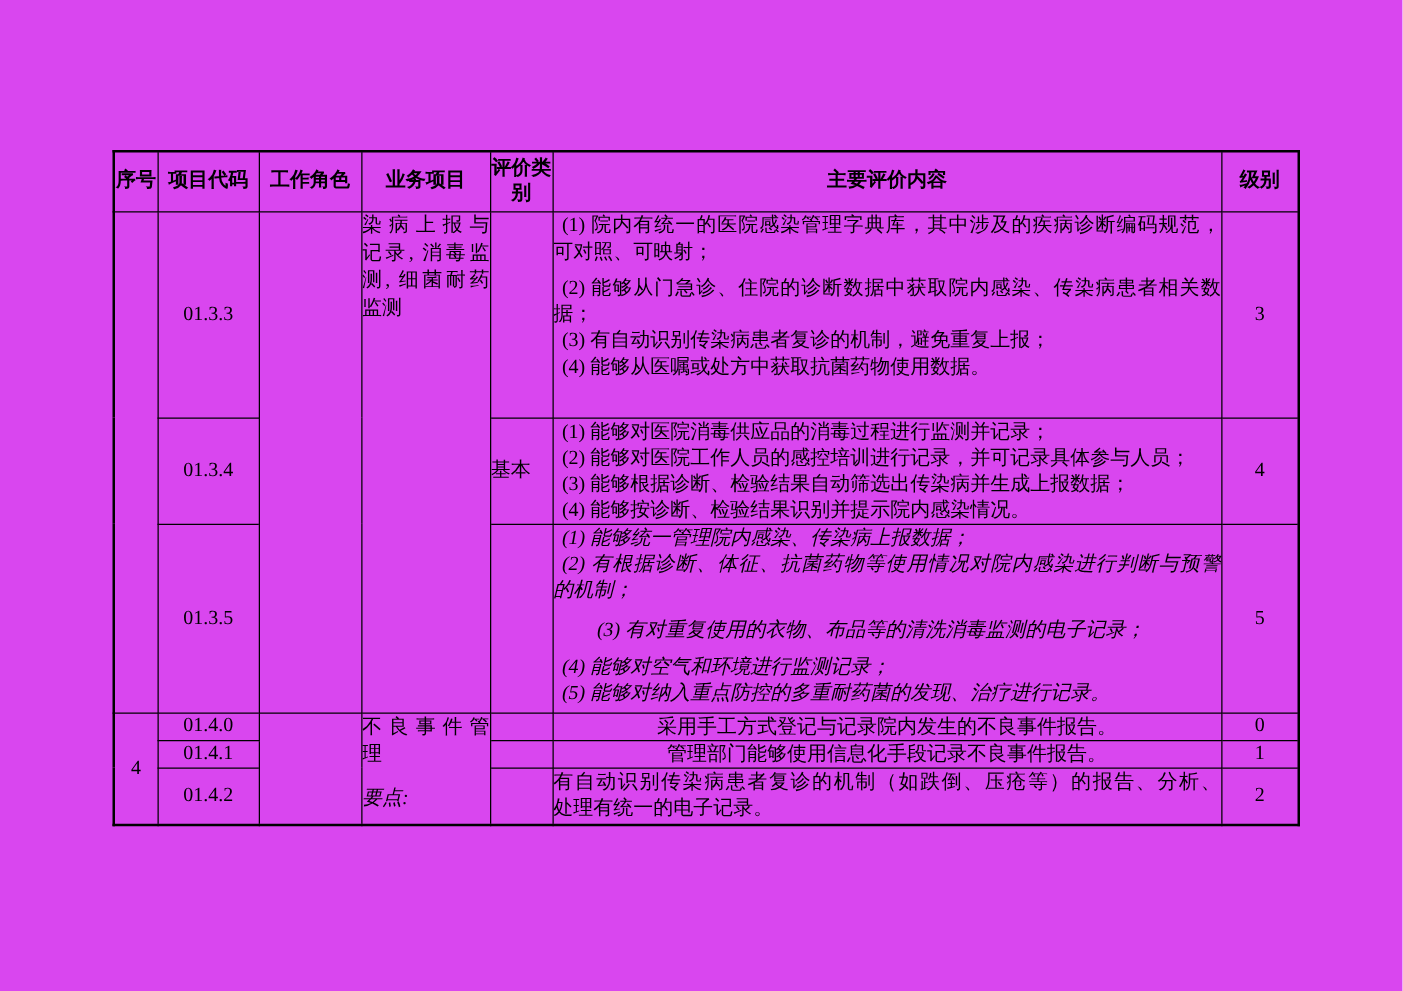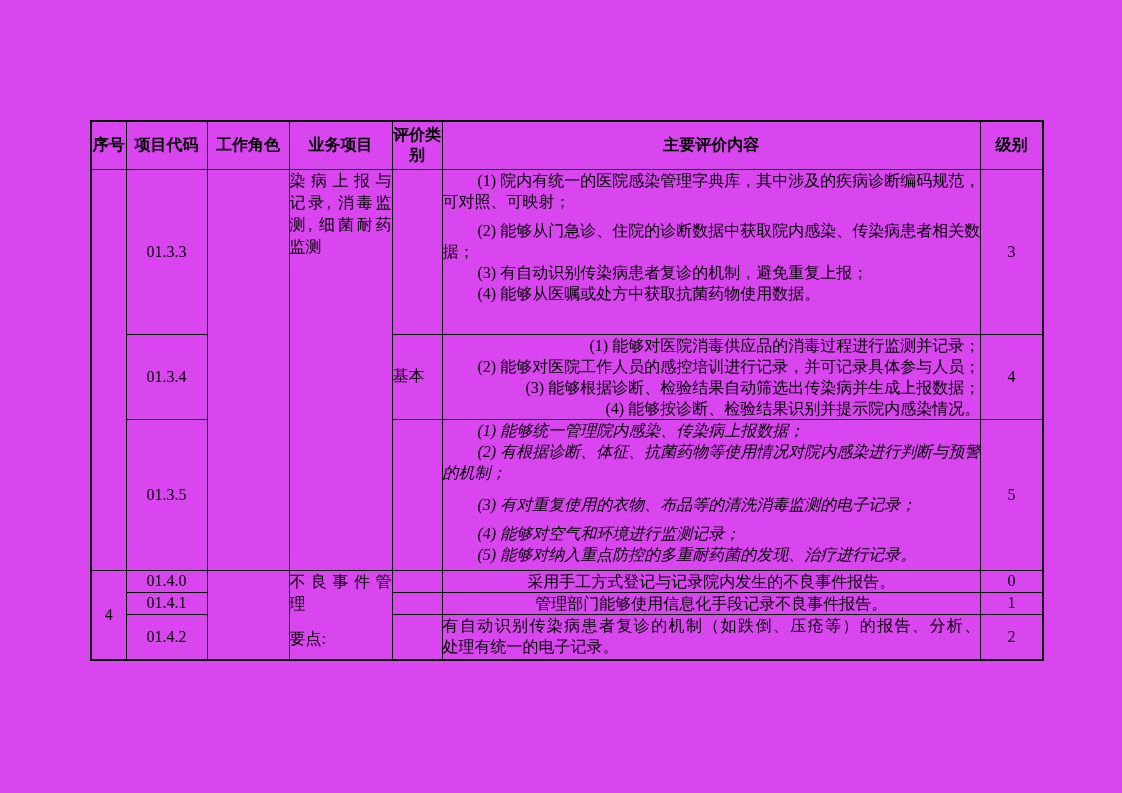"(1) 院内有统一的医院感染管理字典库，其中涉及的疾病诊断编码规范，" .ind { margin-left: 28px -> none }
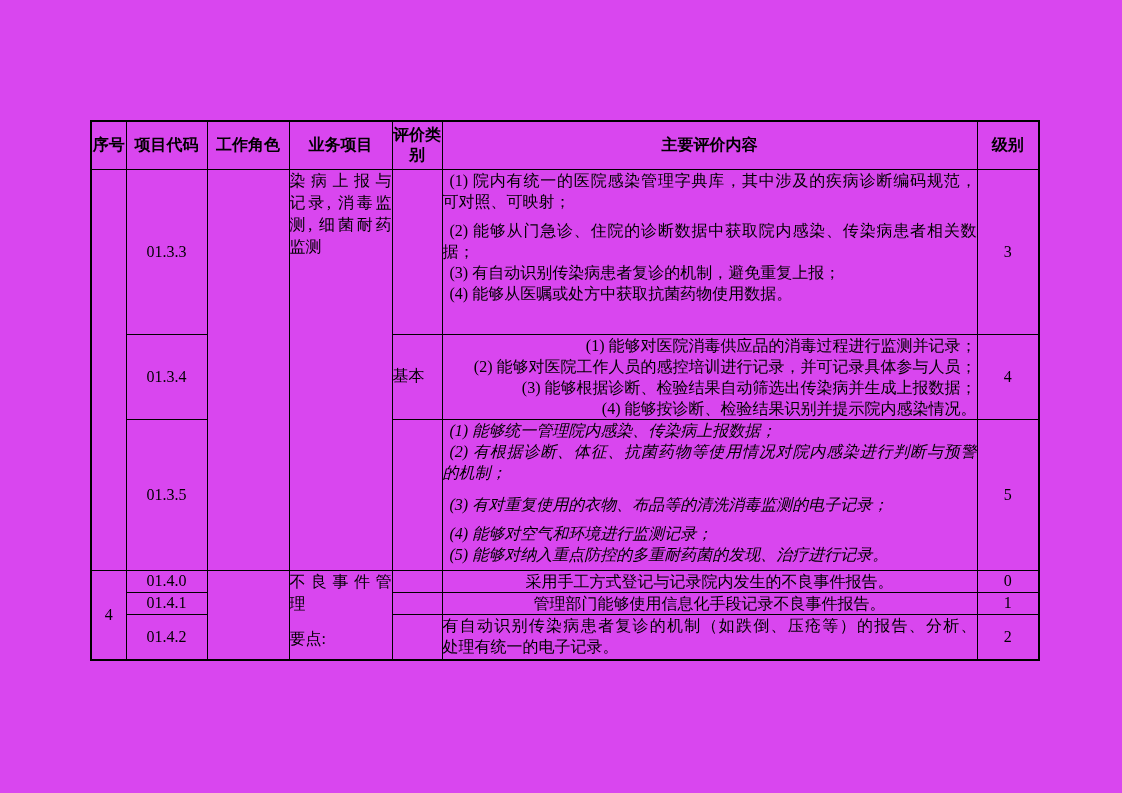"(1) 能够对医院消毒供应品的消毒过程进行监测并记录；" .pt2 { text-align: right -> none }
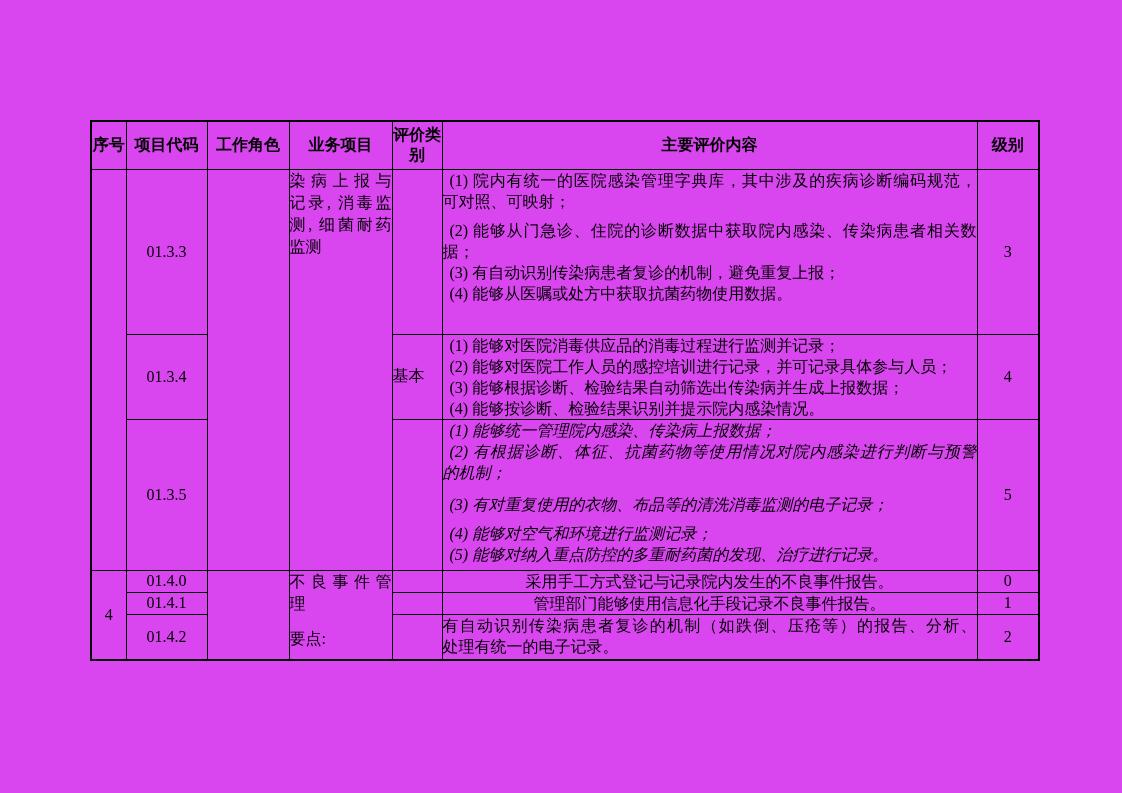"(3) 有对重复使用的衣物、布品等的清洗消毒监测的电子记录；" .mt11 { padding-left: none -> 28px }
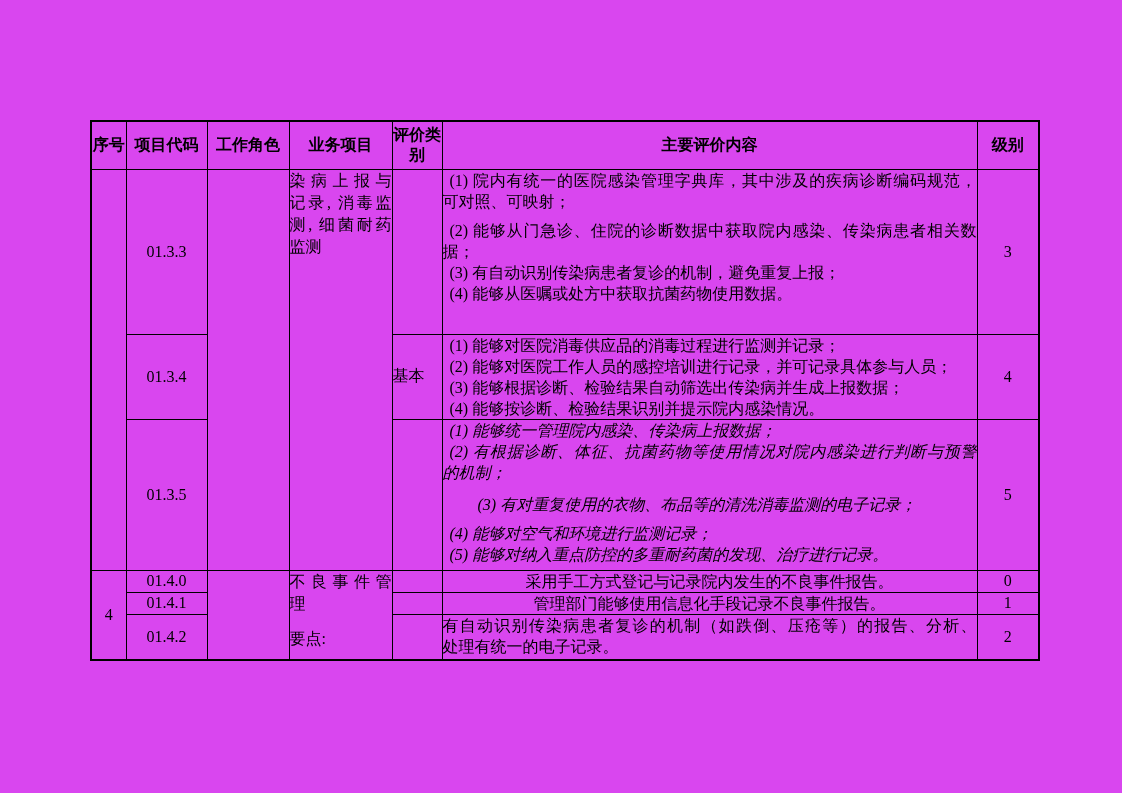"要点:" .mt13 { font-style: none -> italic }
